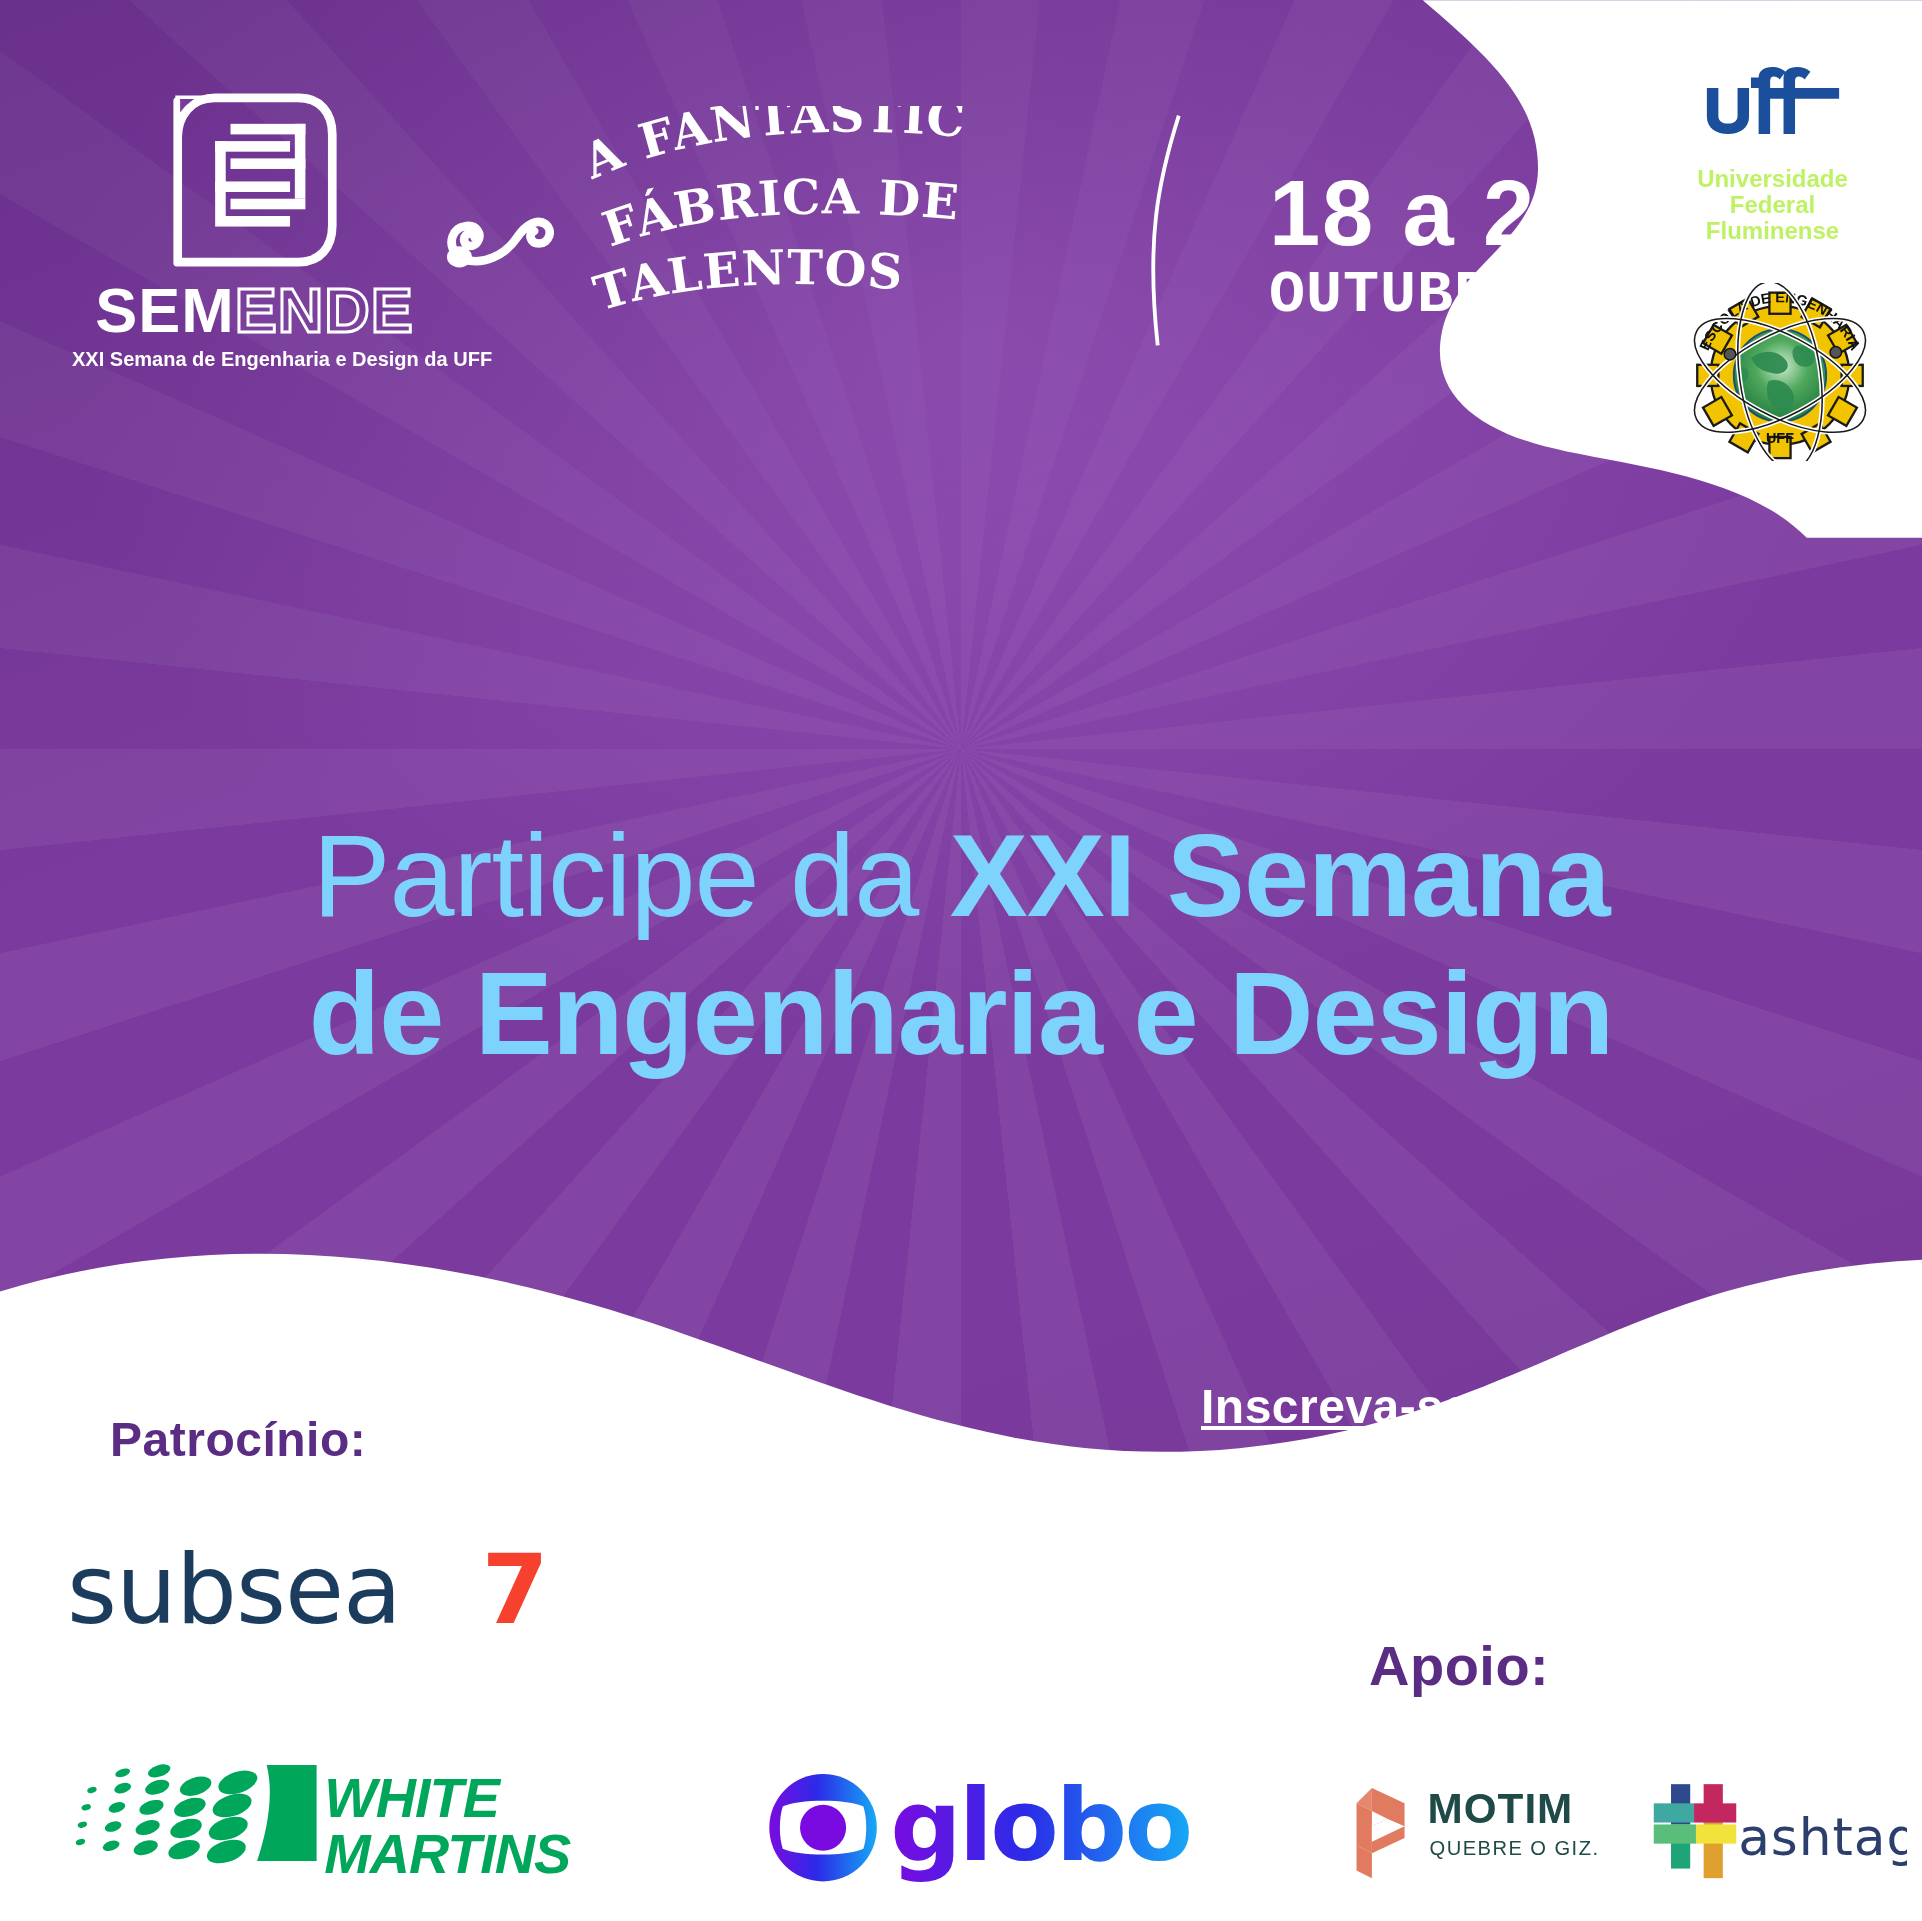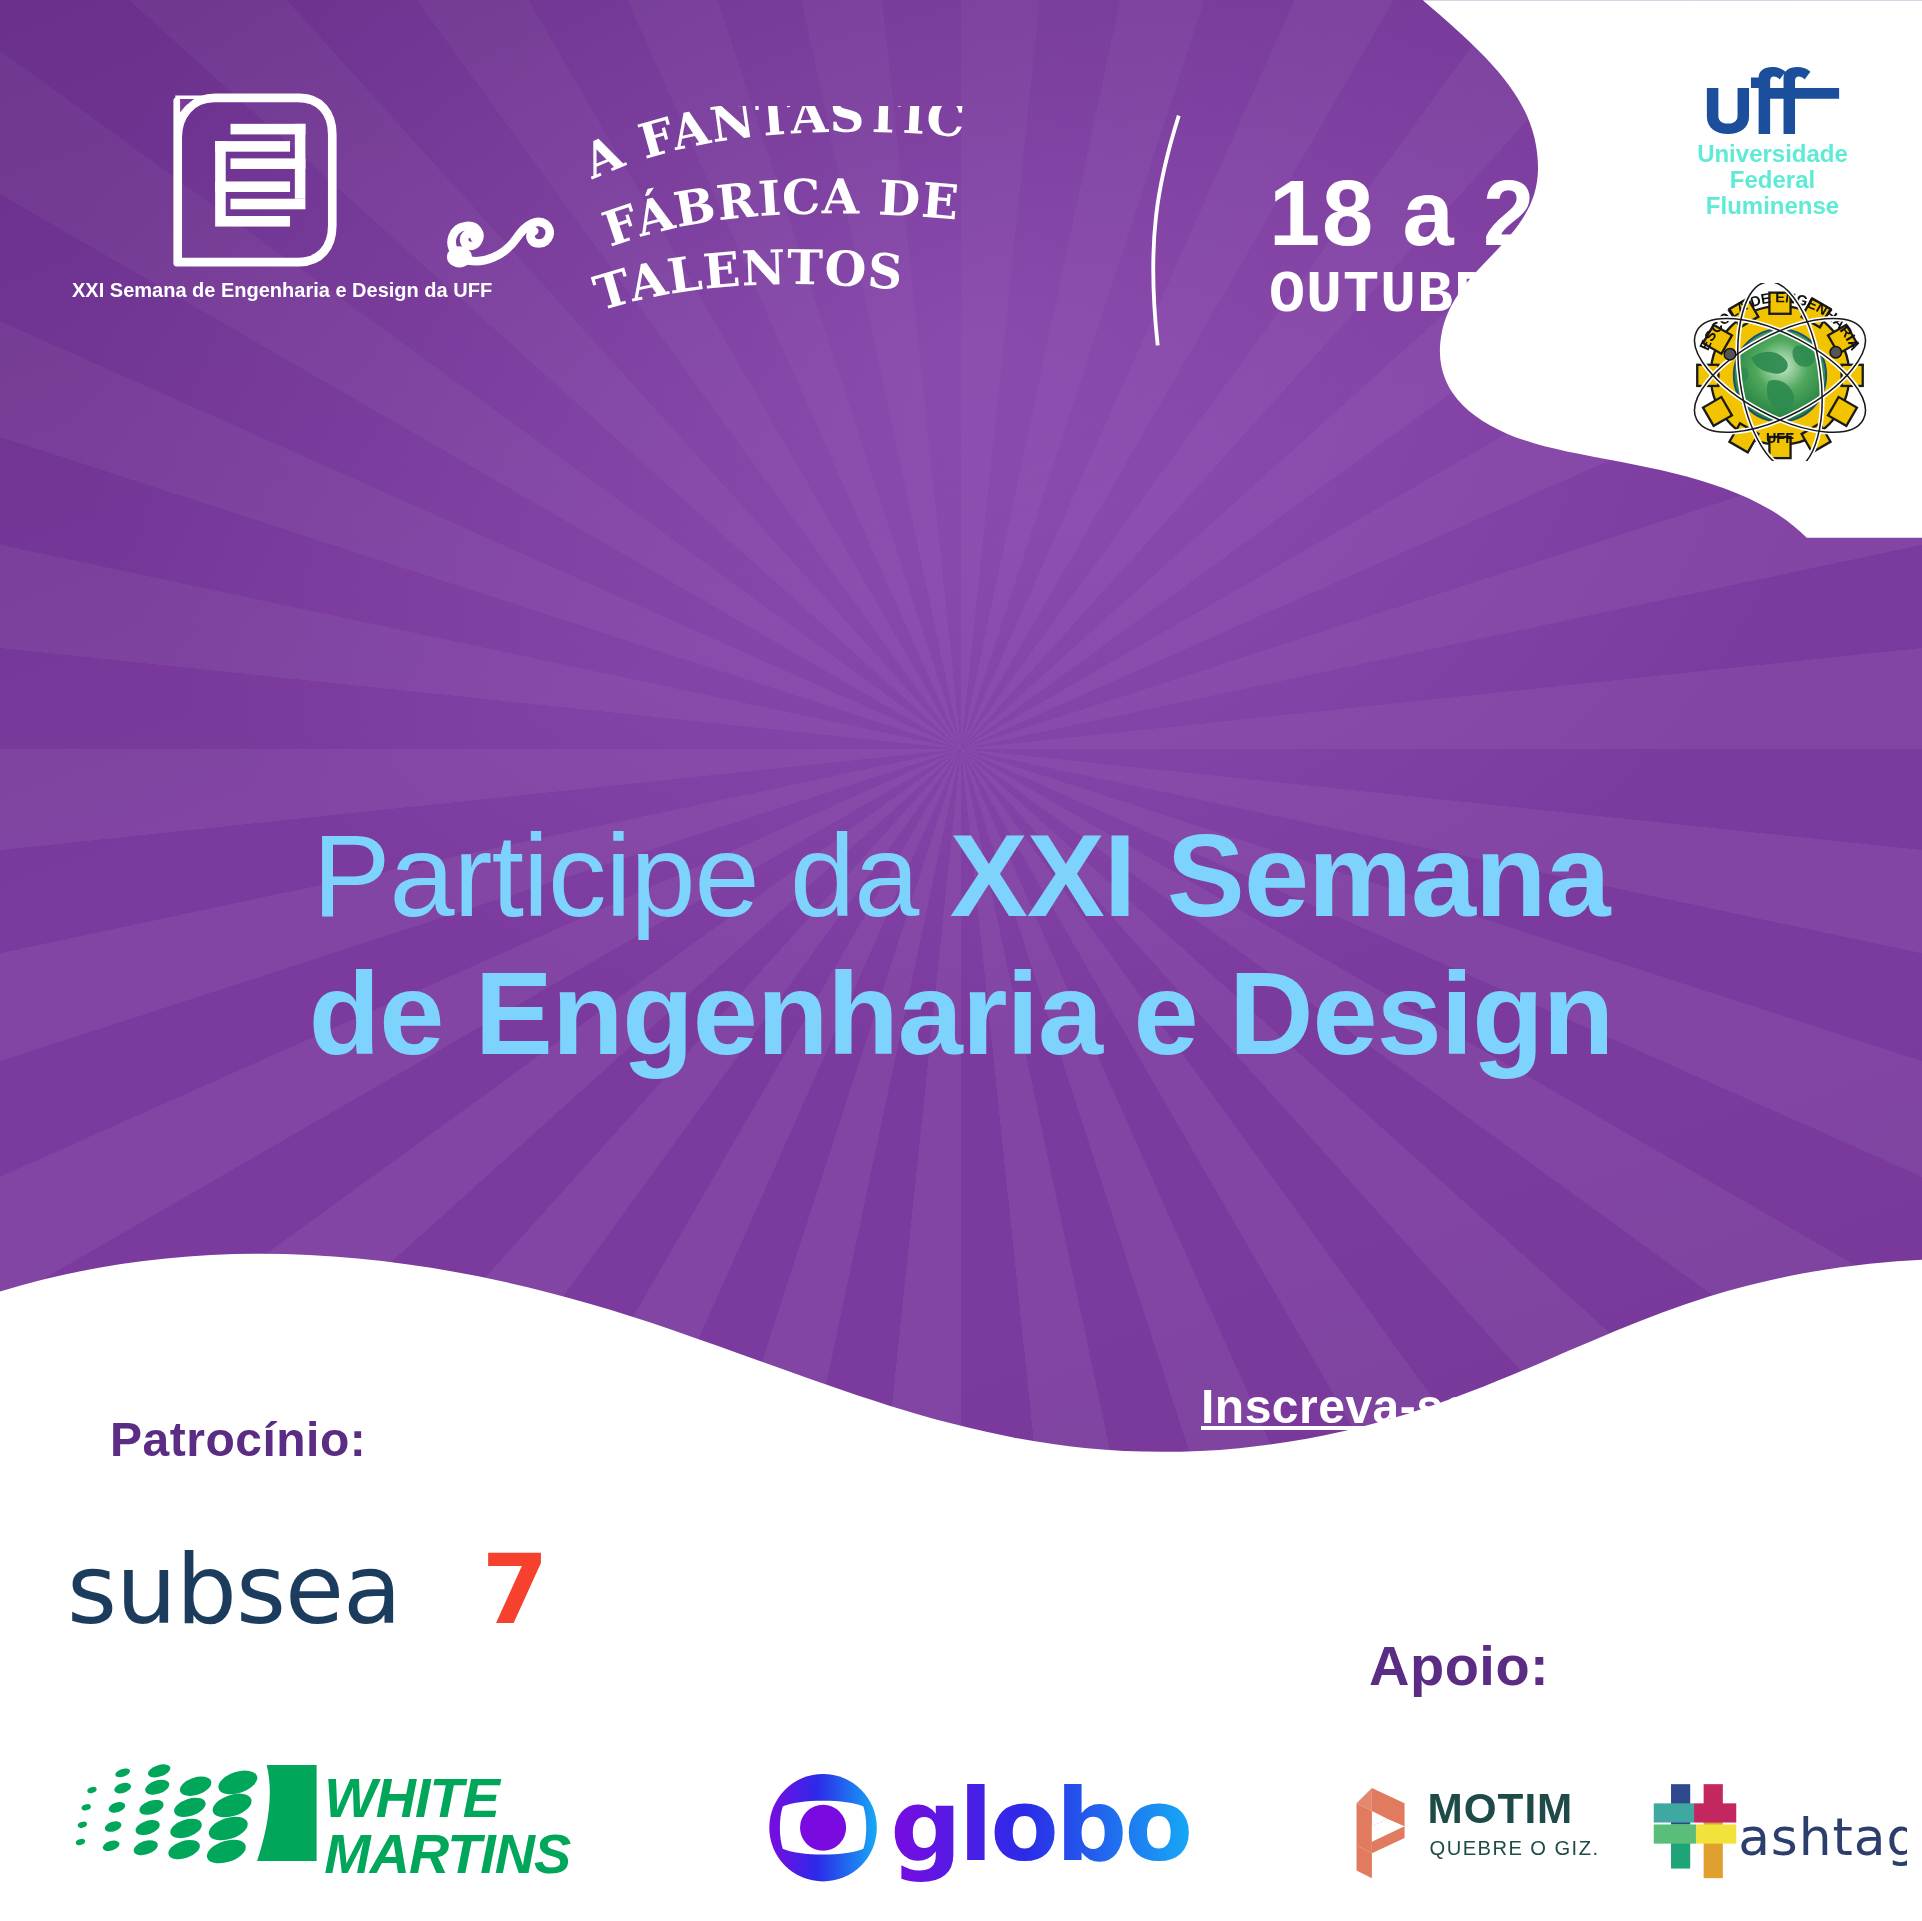"Universidade" .uff-text { color: #5eead4 -> #bef264; margin-top: 1px -> 26px }
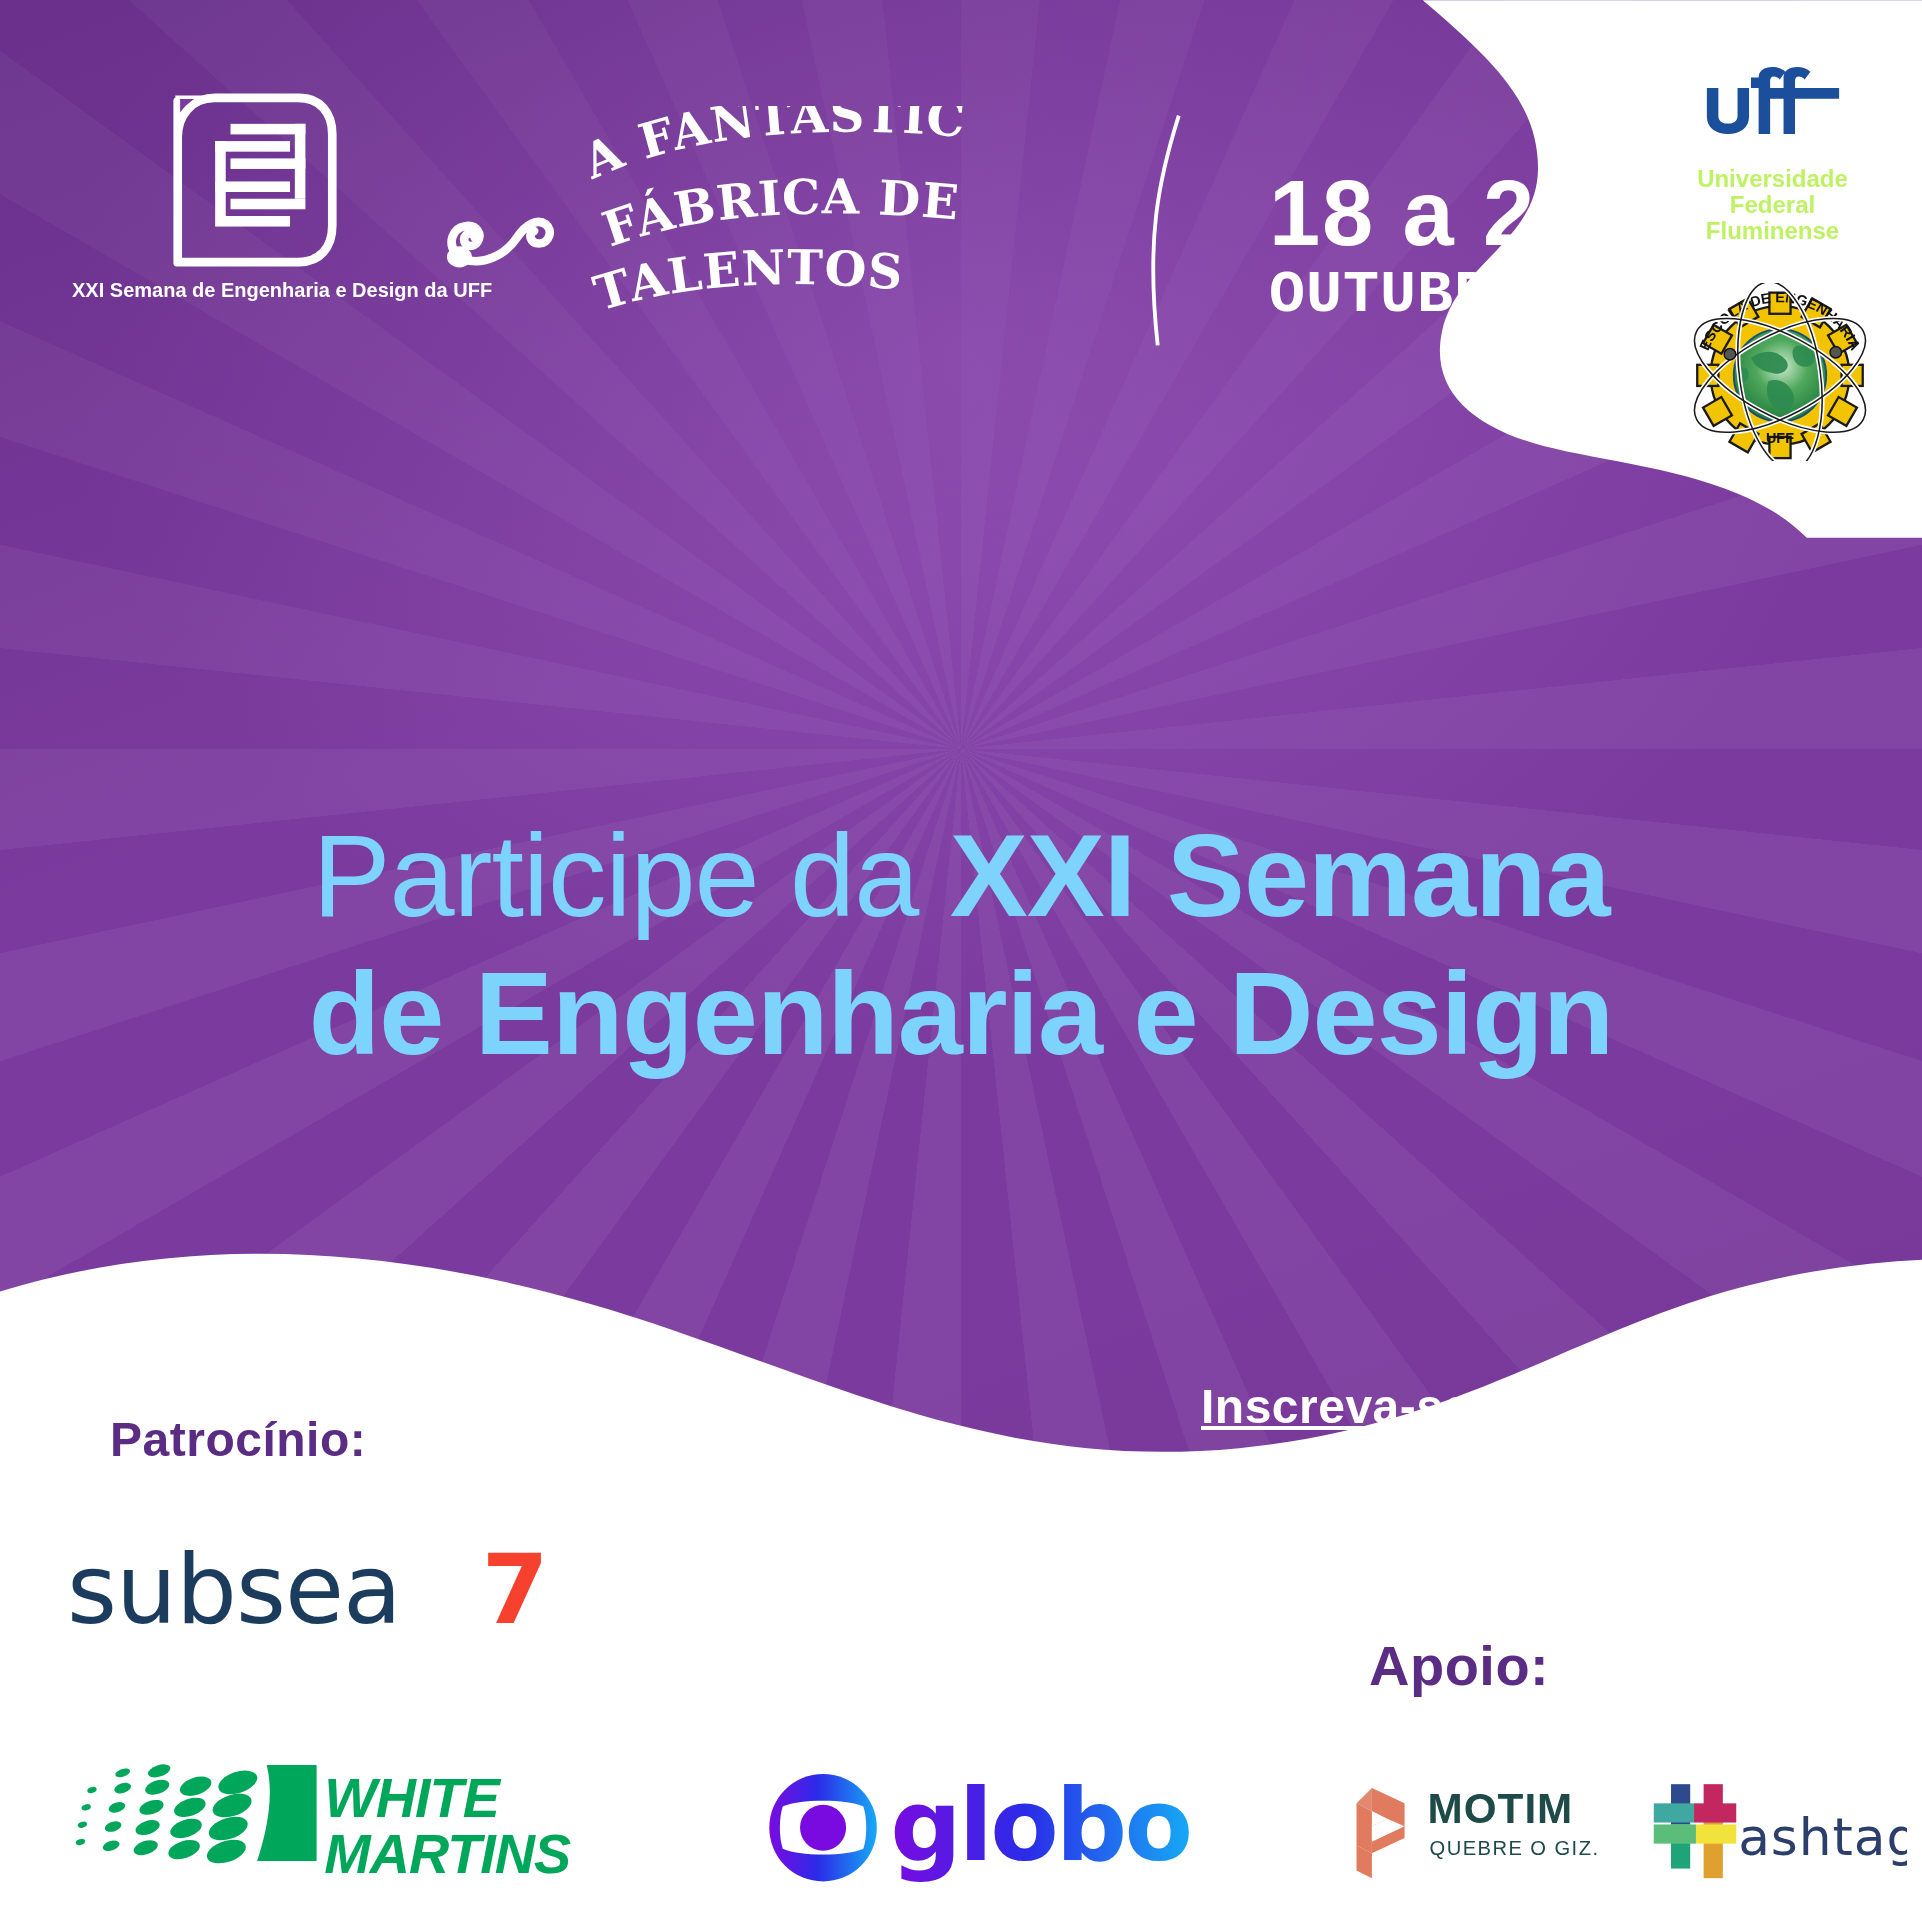"SEMENDE" div.semende-word { html: none -> <div> <span>SEM</span><span>ENDE</span> </div> }
